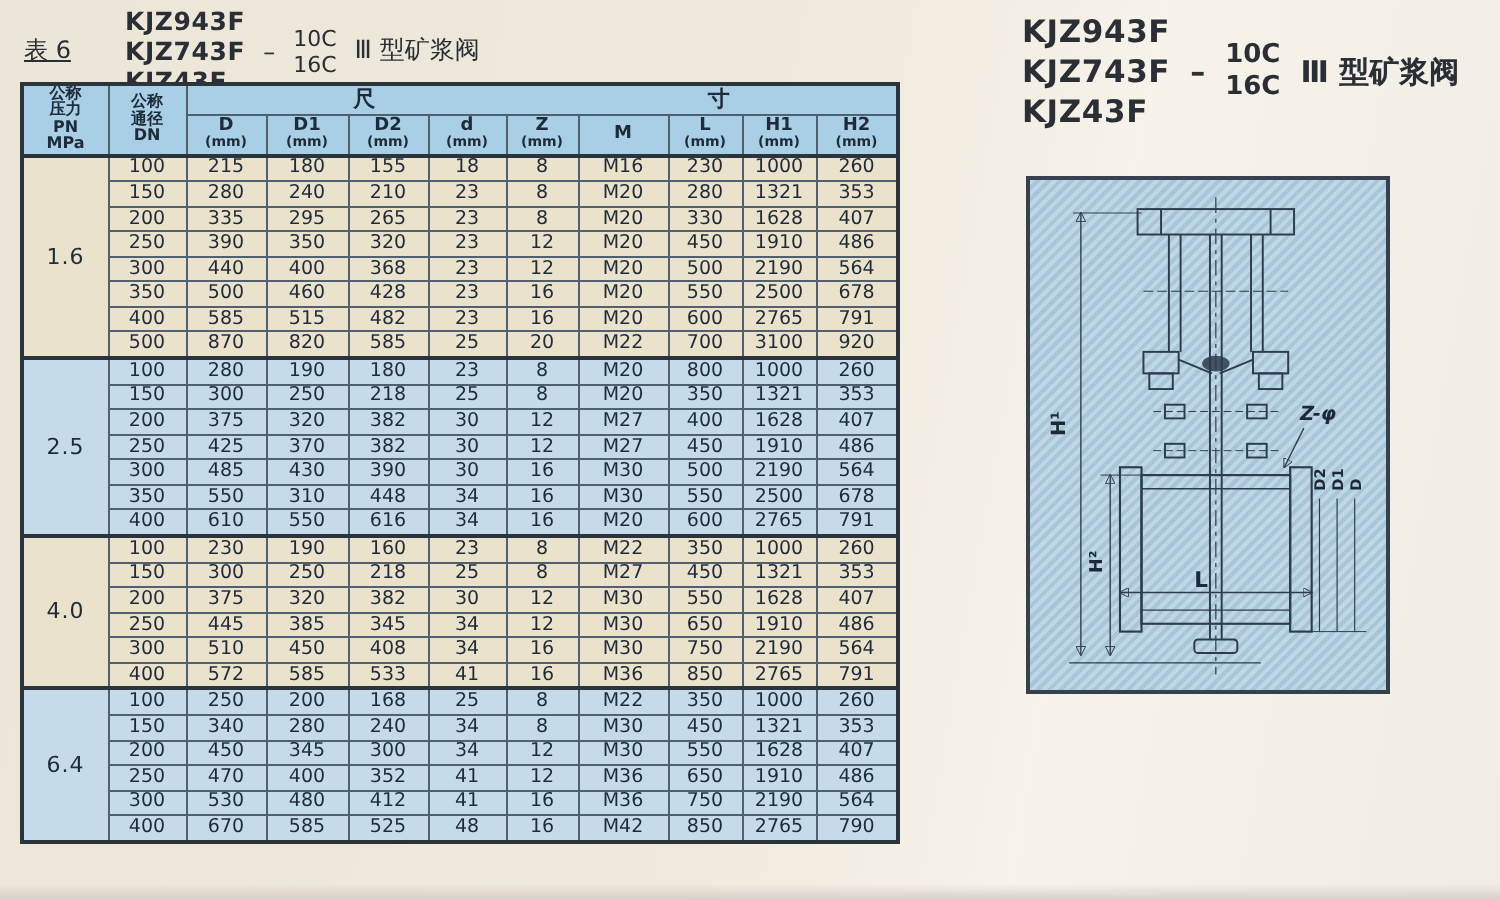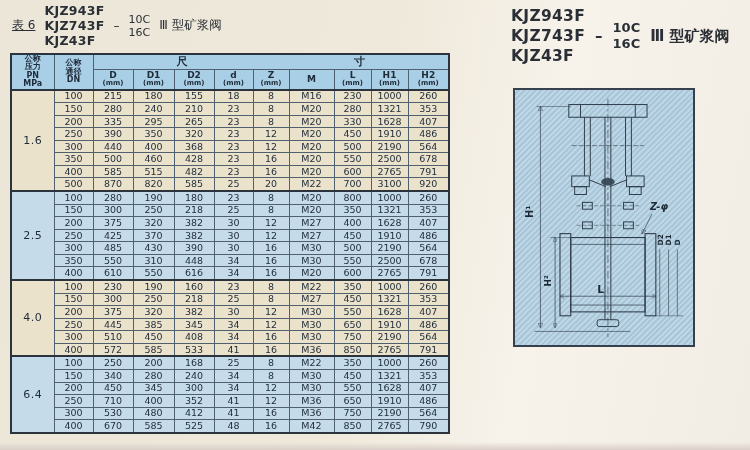"表 6" .tbl-label { margin-right: 0 -> 18px }
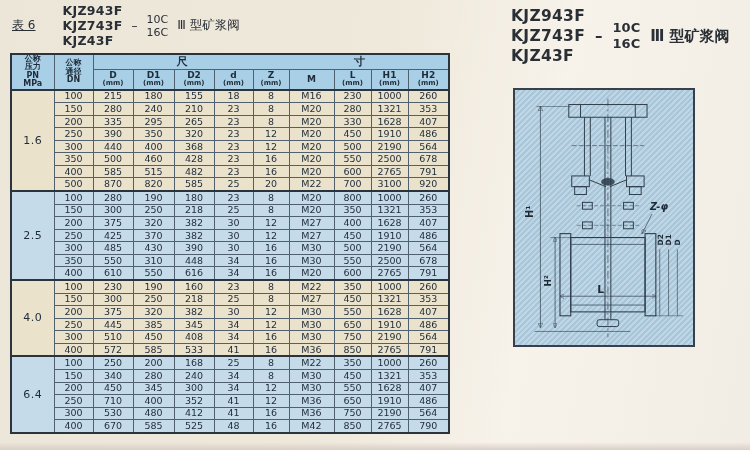"公称" #spec-table { top: 53px -> 41px }
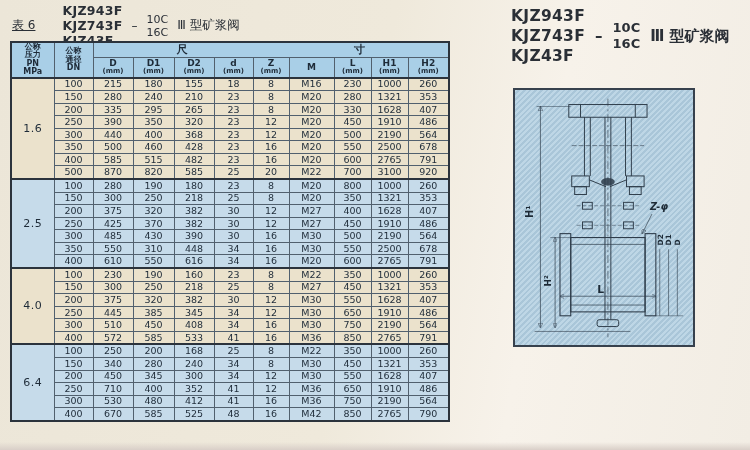"710" td { text: 710 -> 470 }
